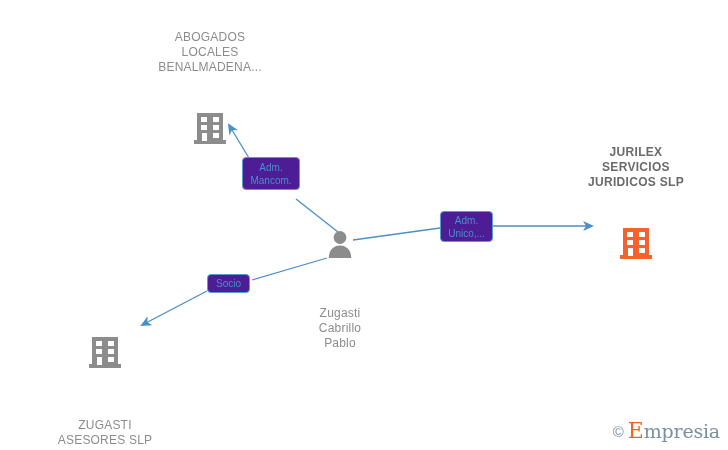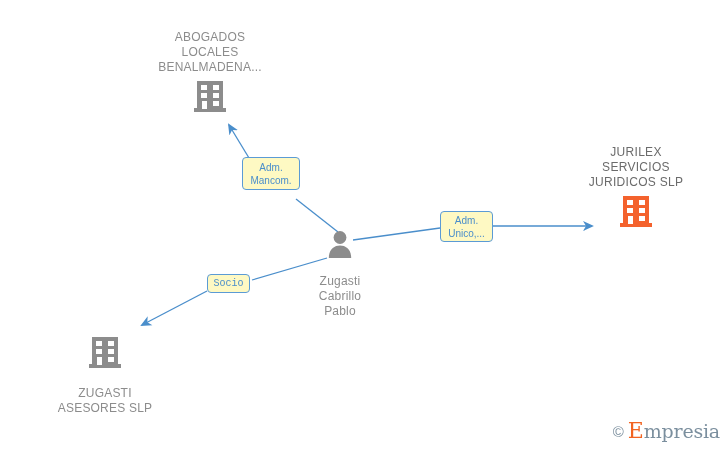"ABOGADOS" .node { gap: none -> 32px }
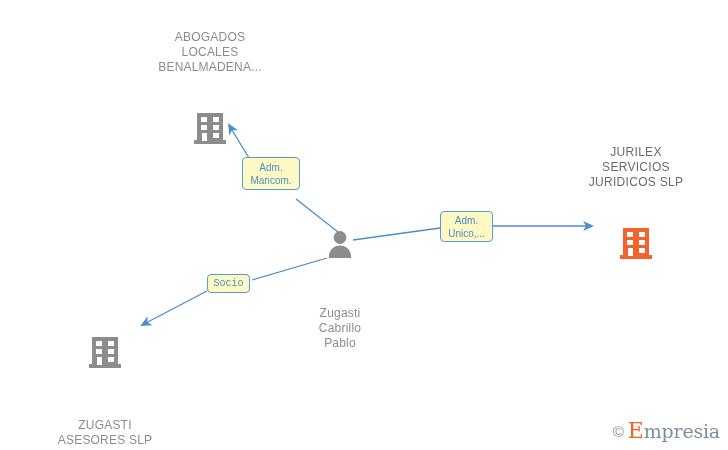"JURILEX" .node.highlight .caption { font-weight: normal -> bold }
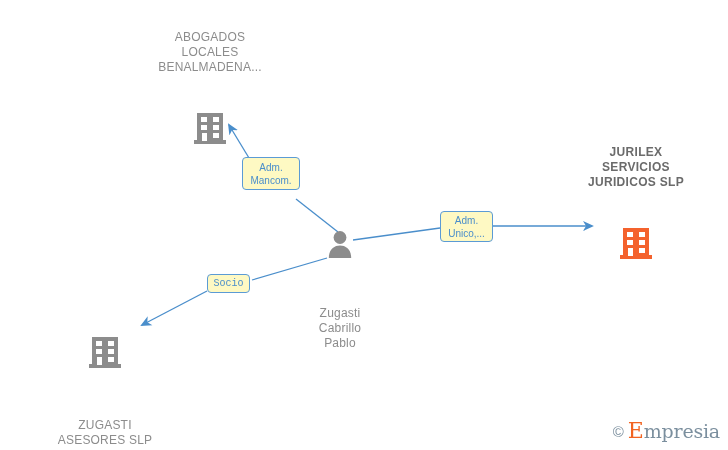"Adm." .edge-label { background: #fef9c3 -> #4c1d95 }
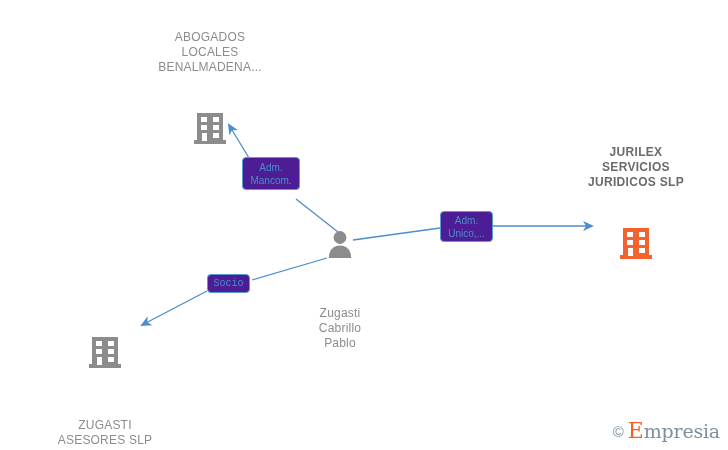"Socio" div.edge-label { font-family: Liberation Mono, monospace -> none }
